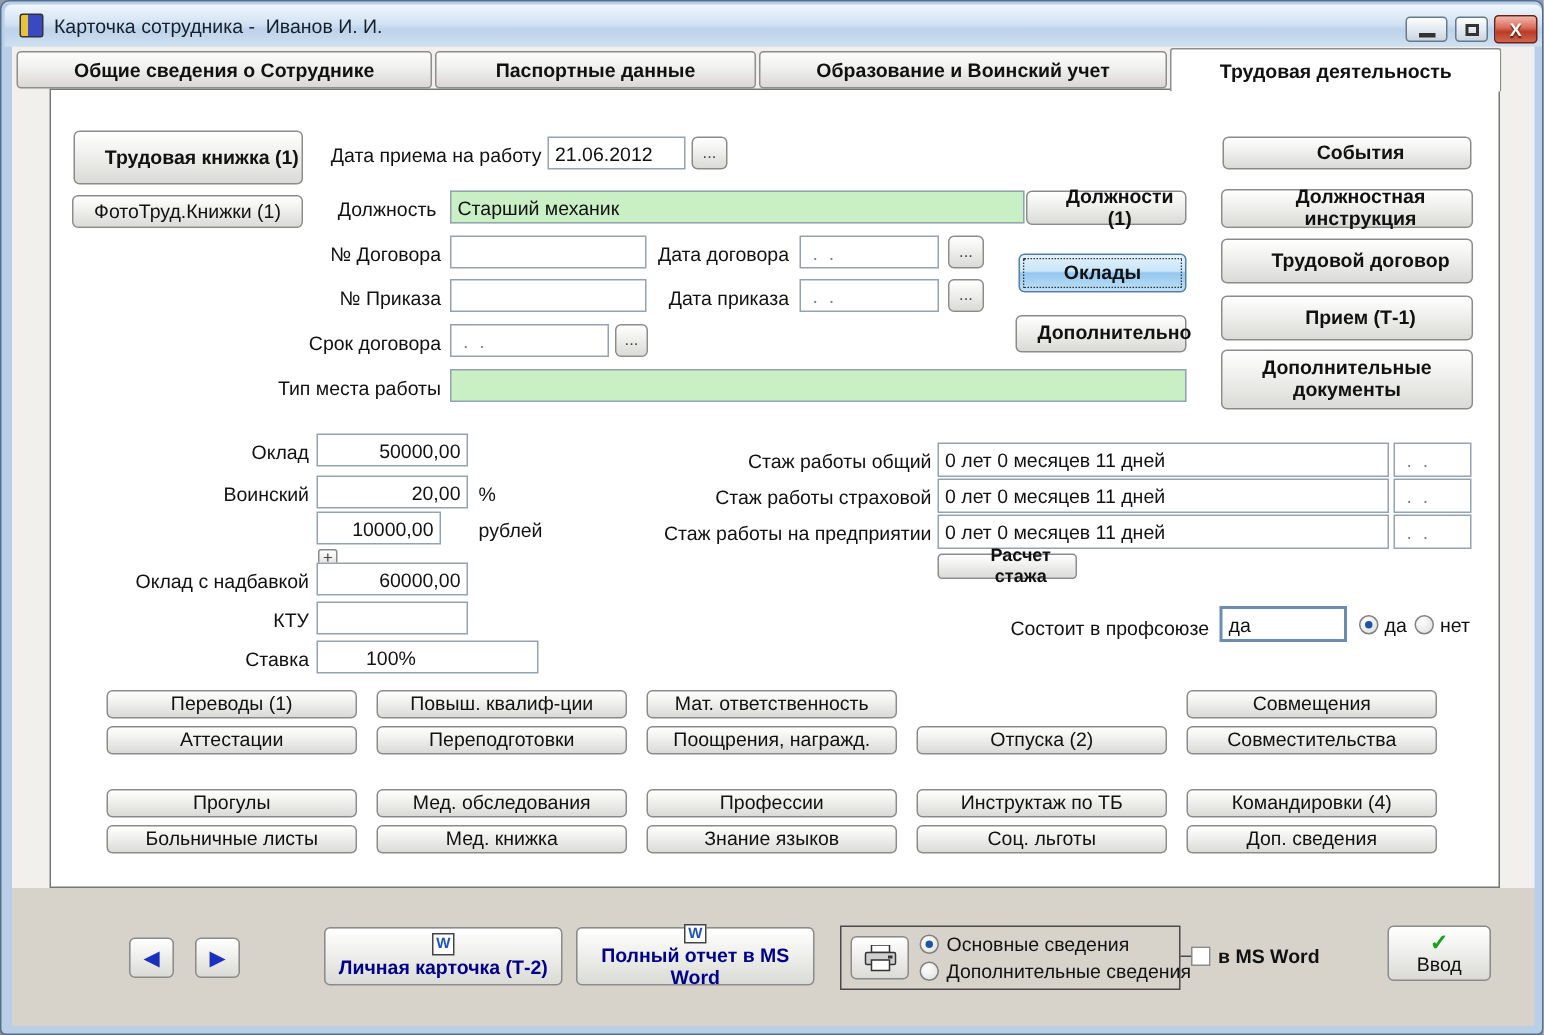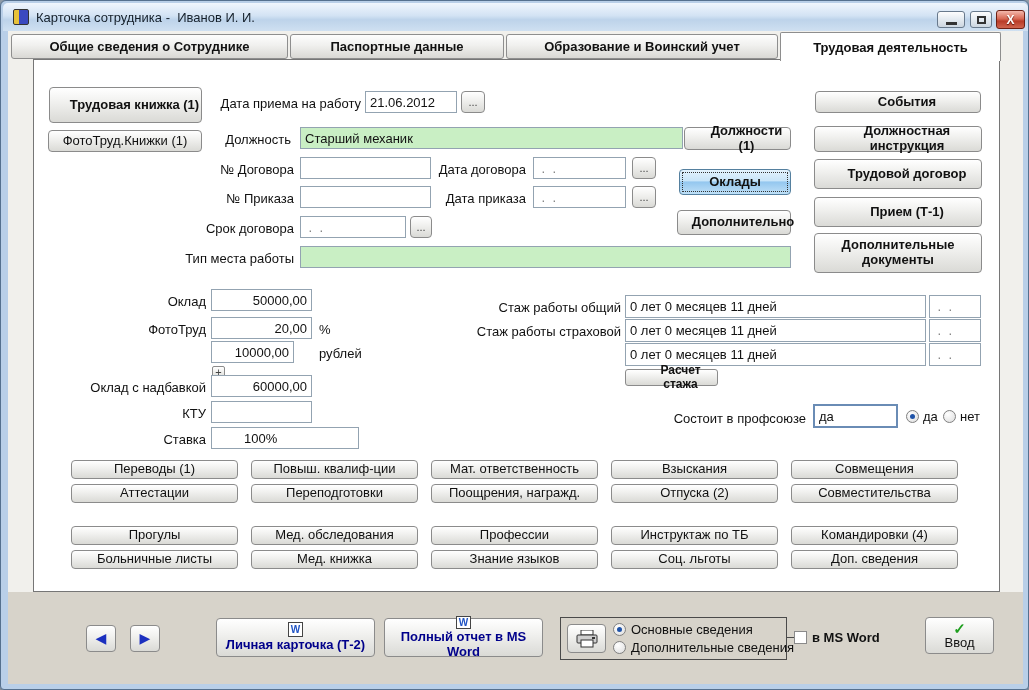"ФотоТруд" div.lbl { text: ФотоТруд -> Воинский }
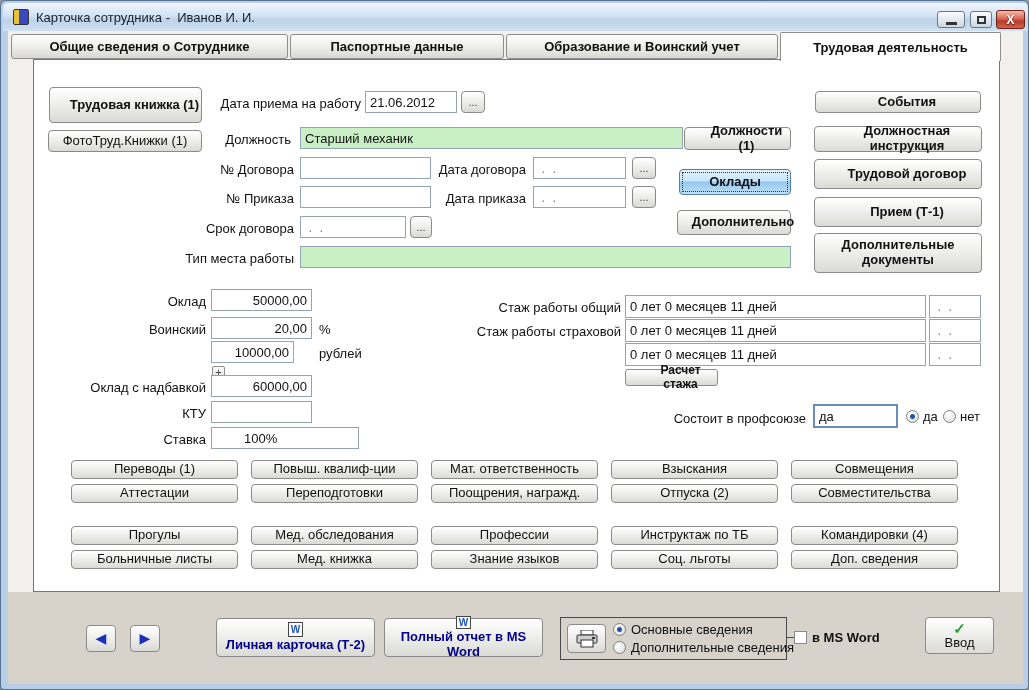"Стаж работы на предприятии" div.lbl { html: none -> <div>Стаж работы на предприятии</div> }
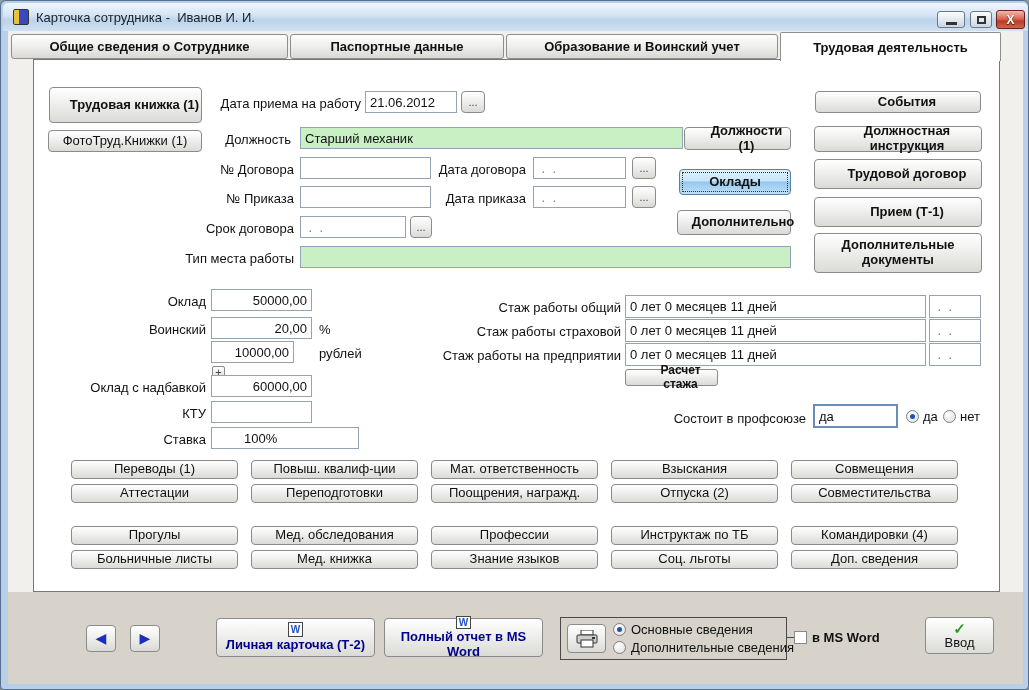"Взыскания" div.btn { html: <div>Взыскания</div> -> none }
